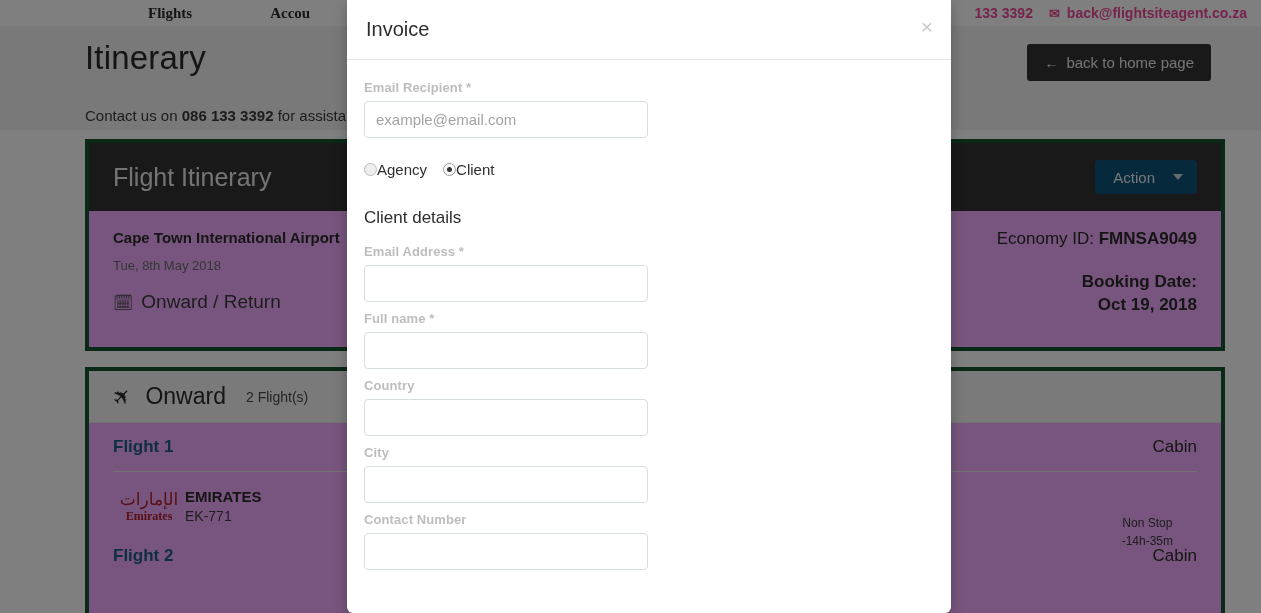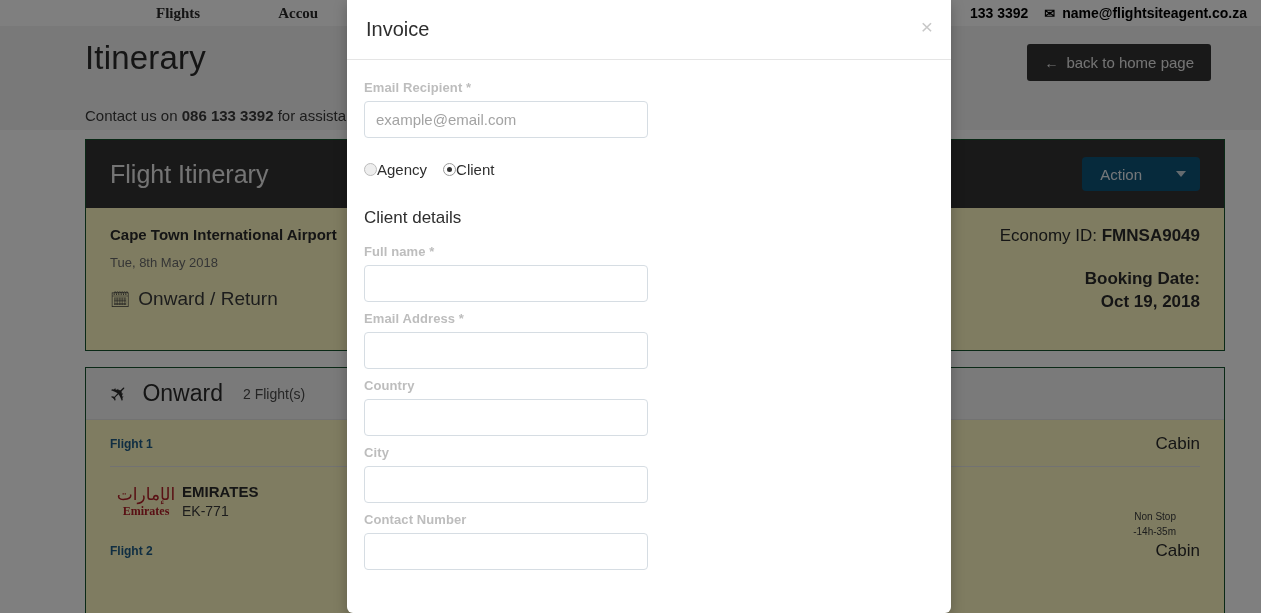"Flights" .navbar { left: 8px -> 0 }
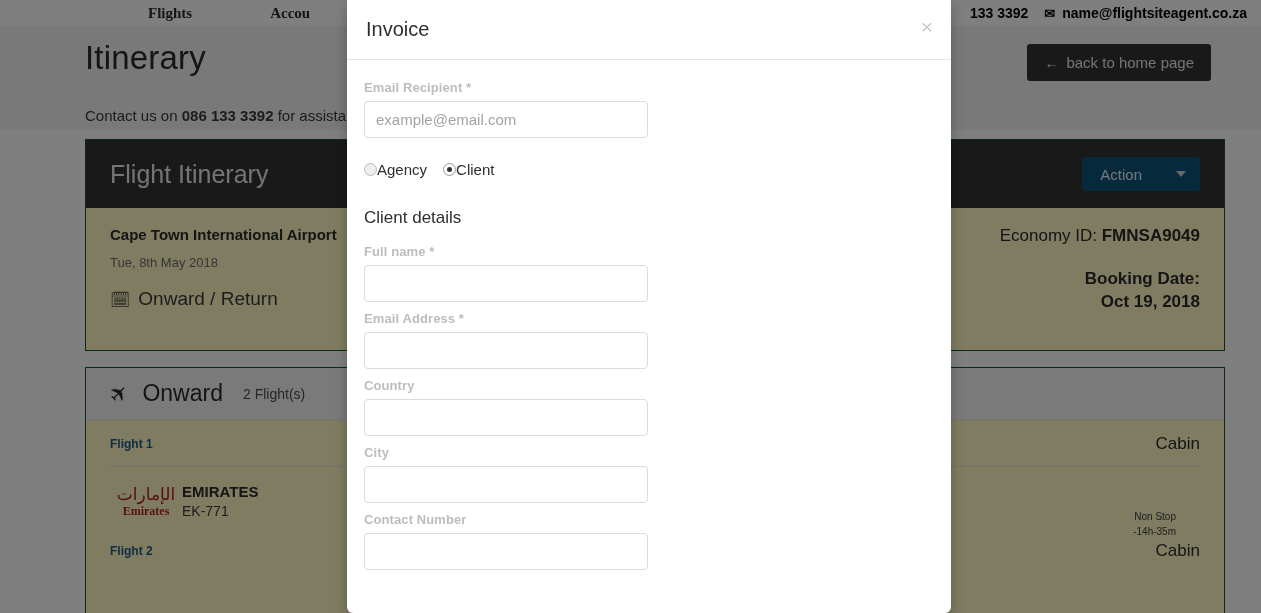"133 3392" .nav-contact { color: #000000 -> #ec4899 }
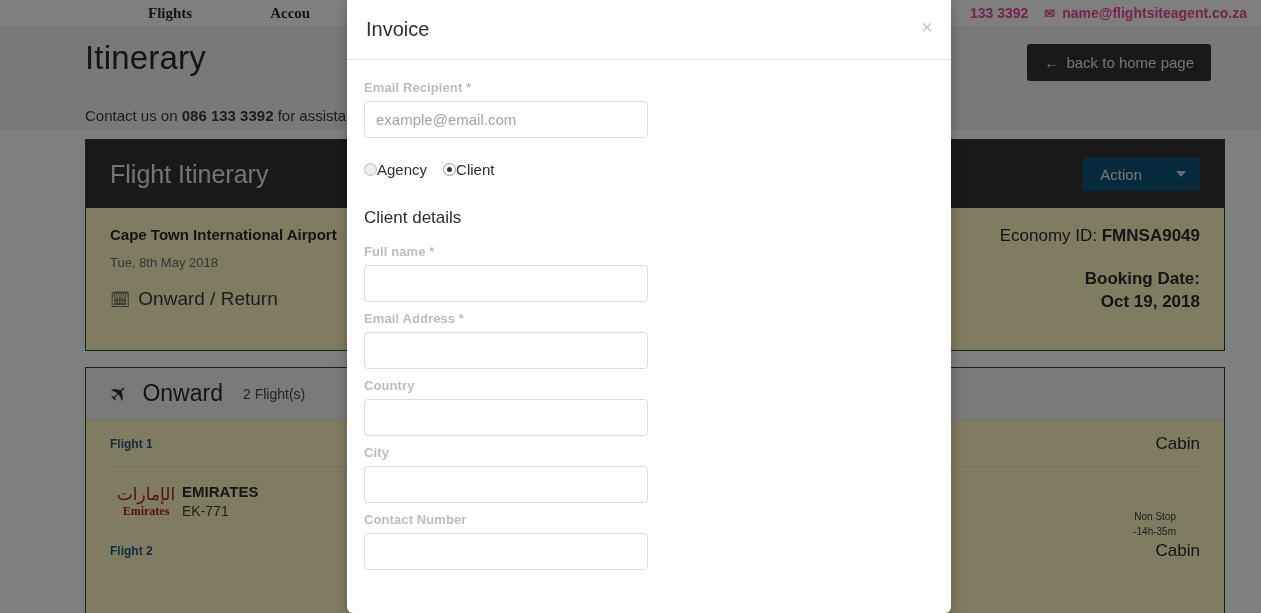"name@flightsiteagent.co.za" span { text: name@flightsiteagent.co.za -> back@flightsiteagent.co.za }
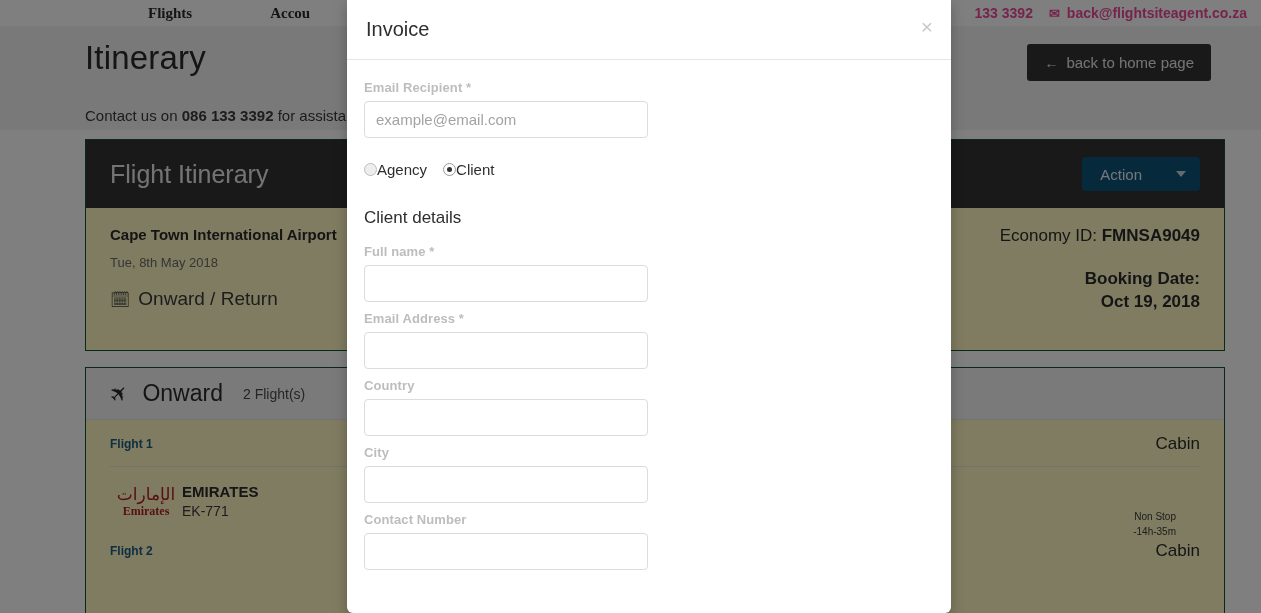"Flight Itinerary" .card { background: #fef9c3 -> #f0abfc; border: 1px solid #14532d -> 4px solid #14532d }
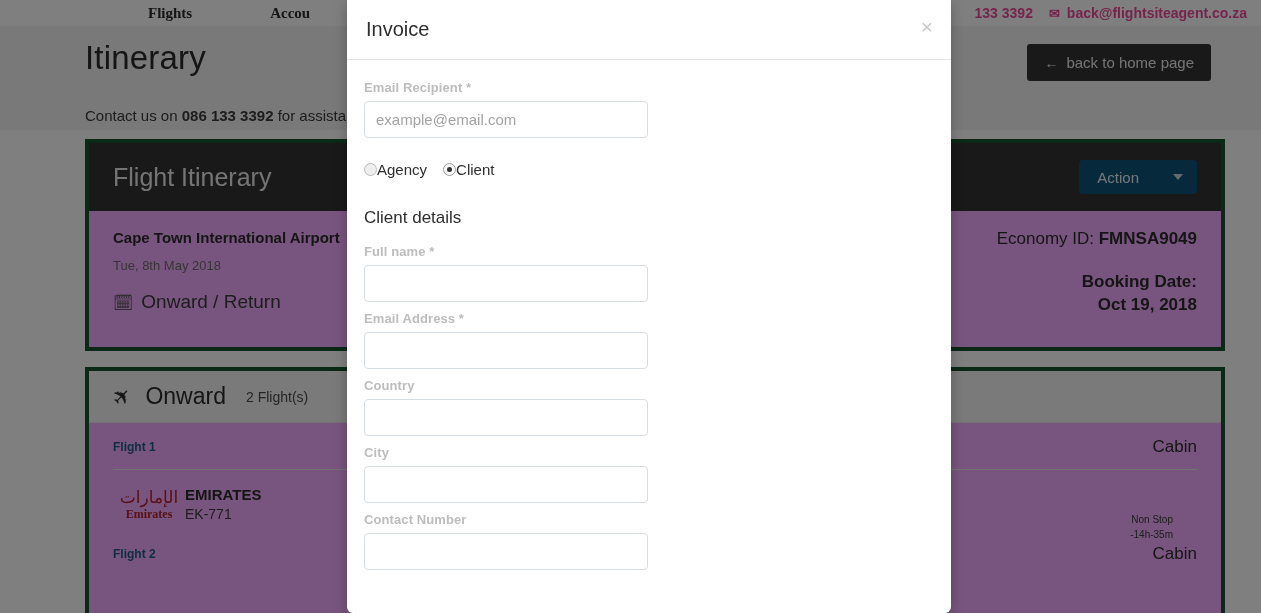"Action" .btn-action { gap: 34px -> 18px }
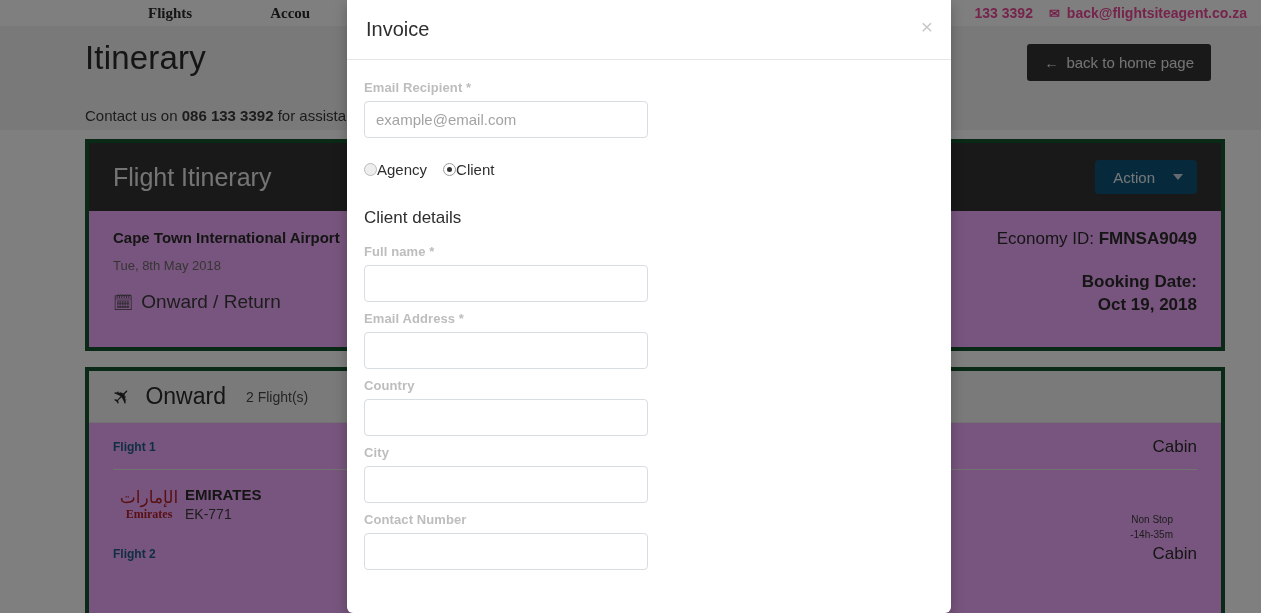"Full name *" div.form-group { order: before "Email Address *" -> after "Email Address *" }
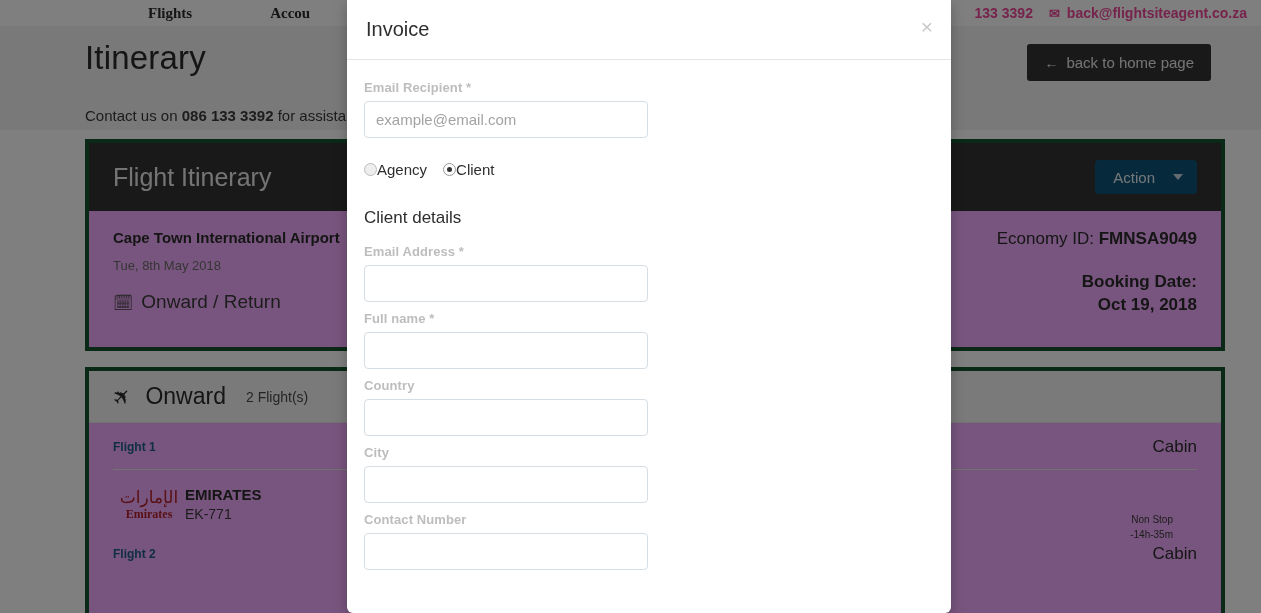"Flight 1" .flight-no { font-size: 12px -> 17px }
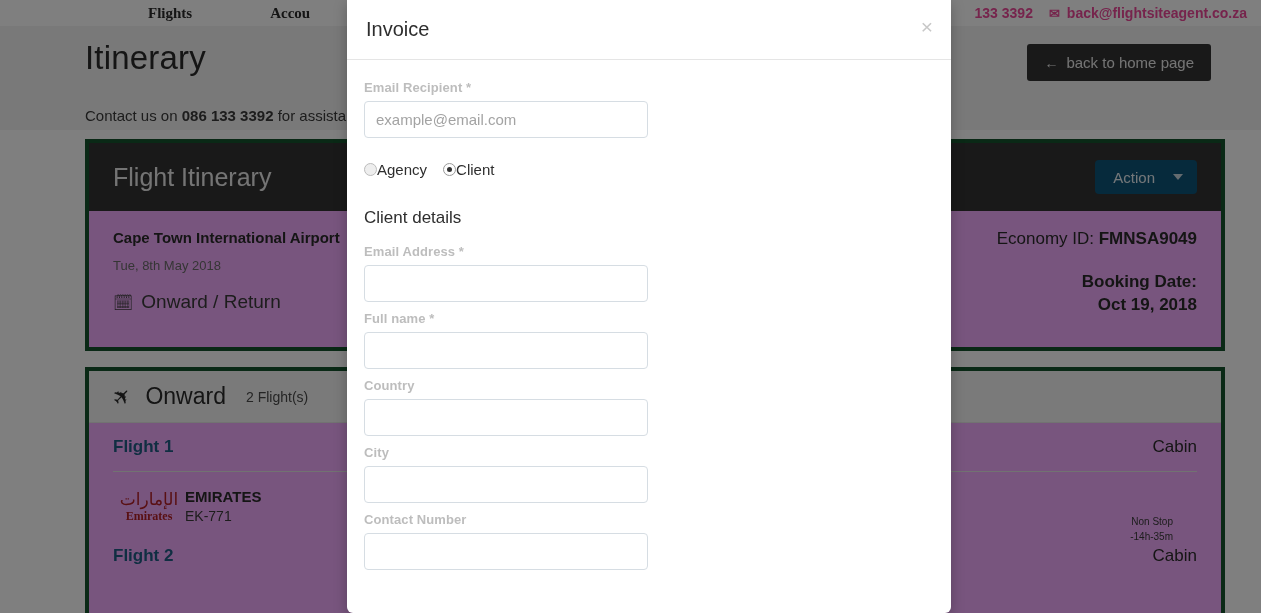"Non Stop" .stop-info { font-size: 10px -> 12px; text-align: right -> center }
